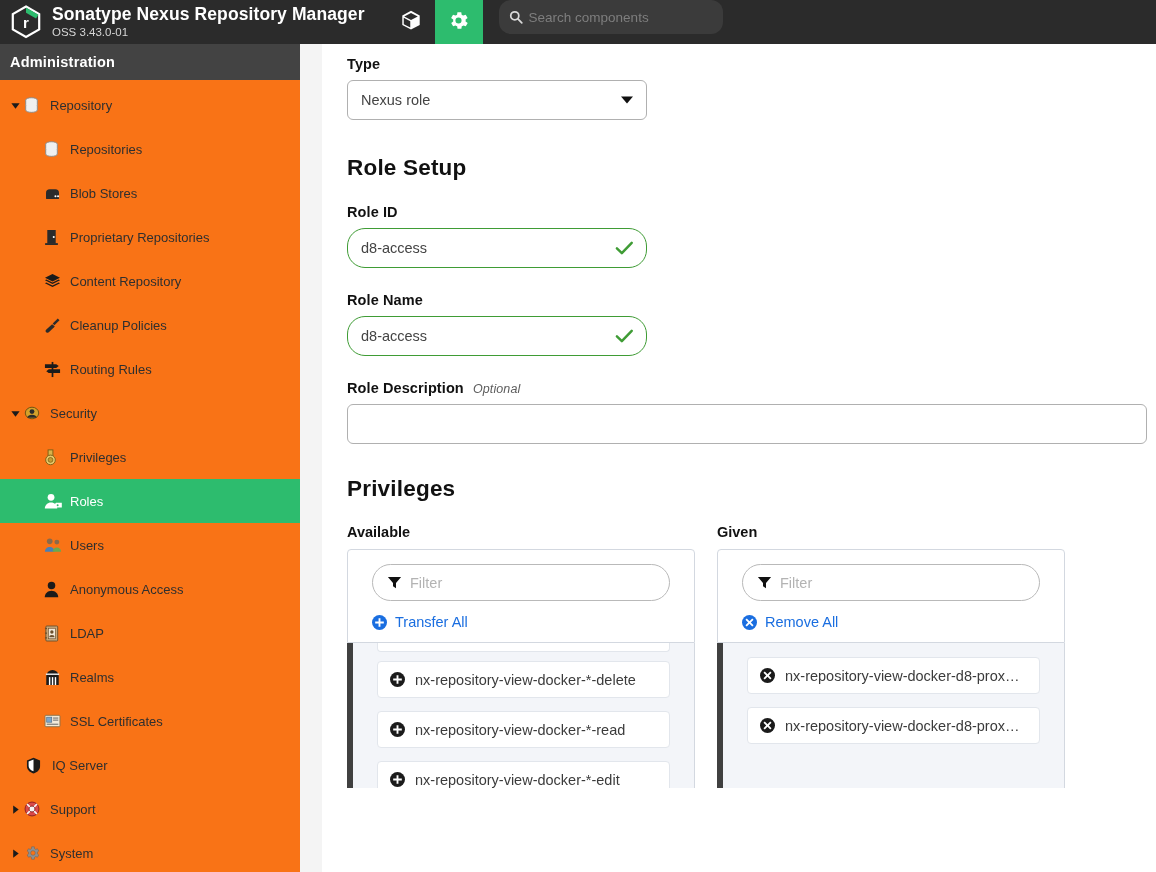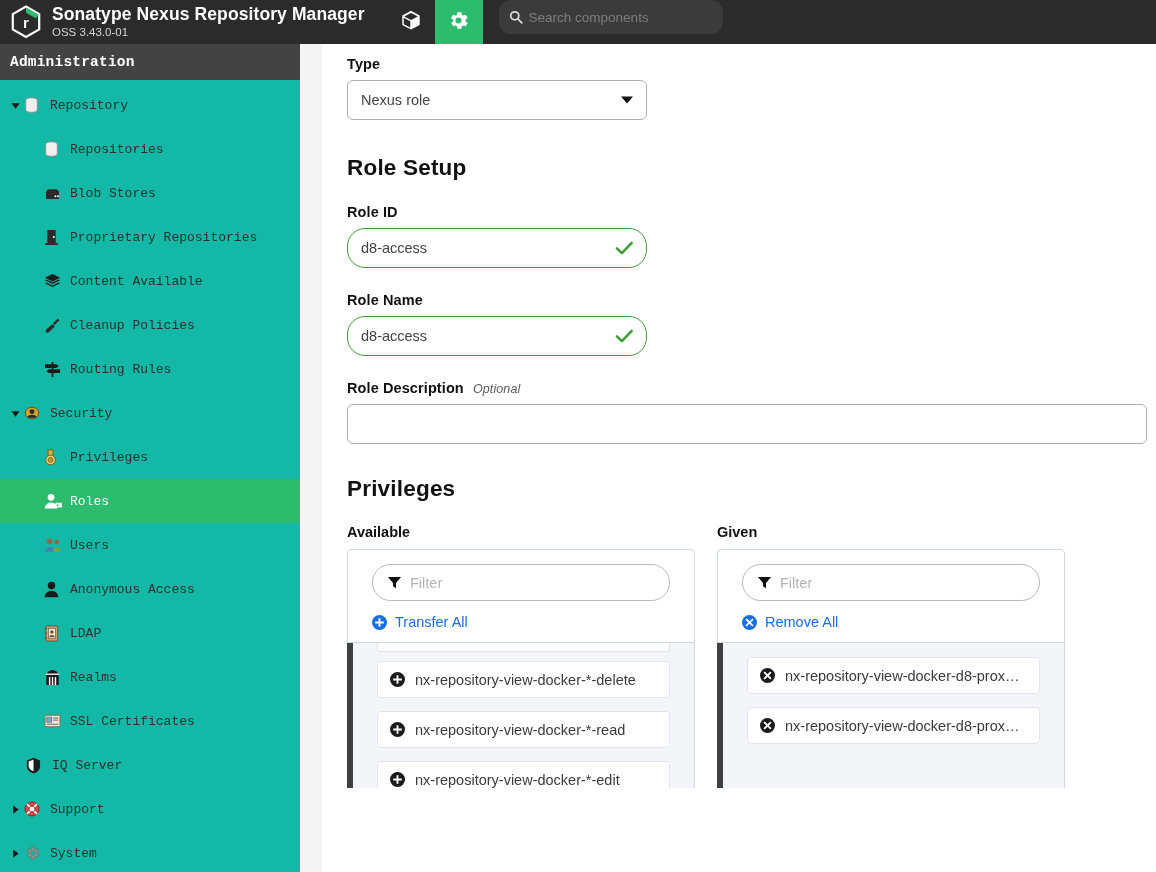"Administration" .sidebar { background: #14b8a6 -> #f97316; font-family: Liberation Mono, monospace -> none }
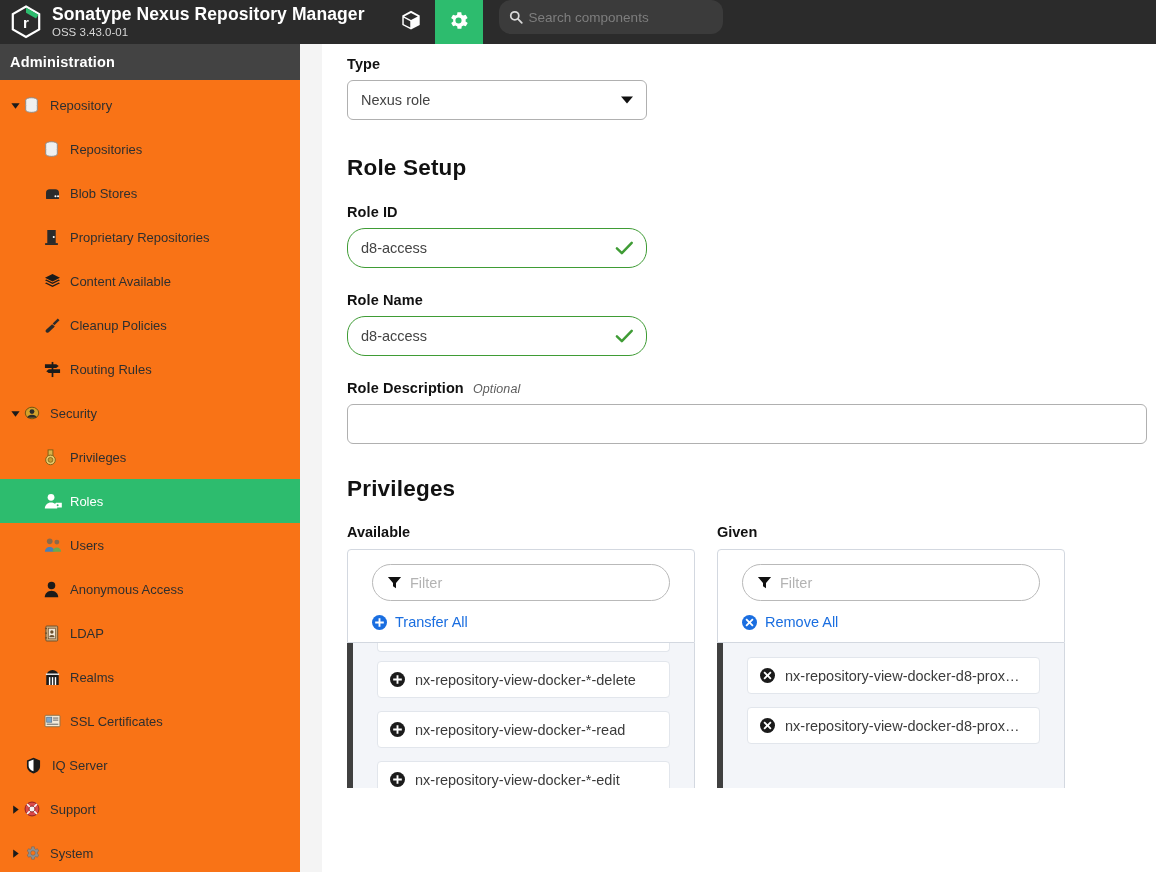"Content Available" span.nav-label { text: Available -> Repository }
